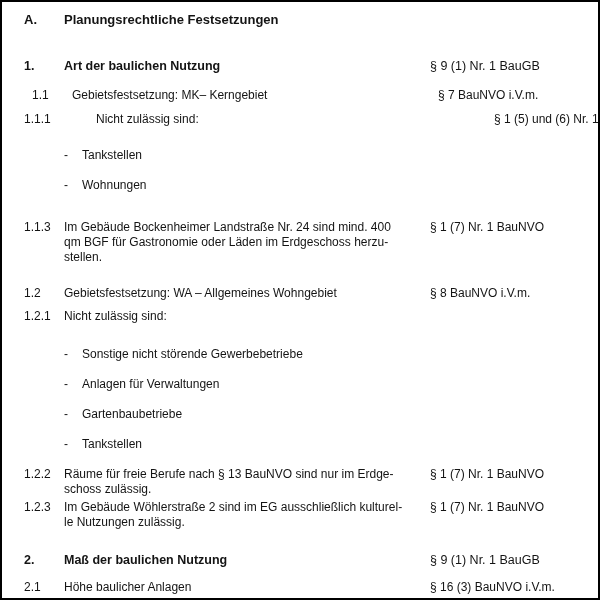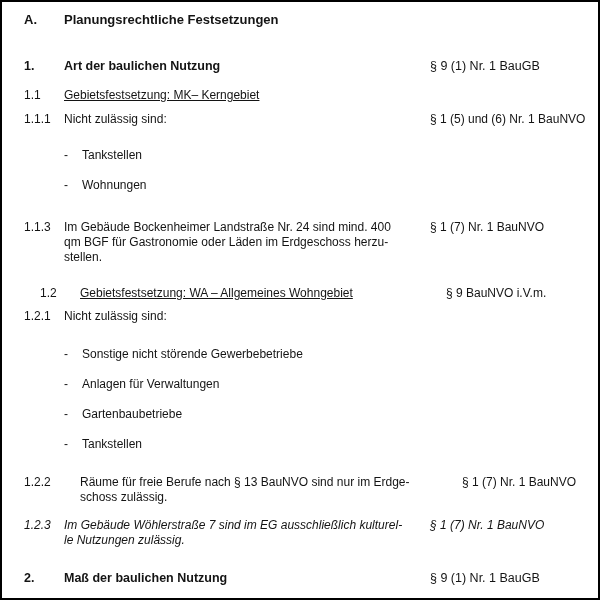"1.1" .r2 { margin-left: none -> 8px }
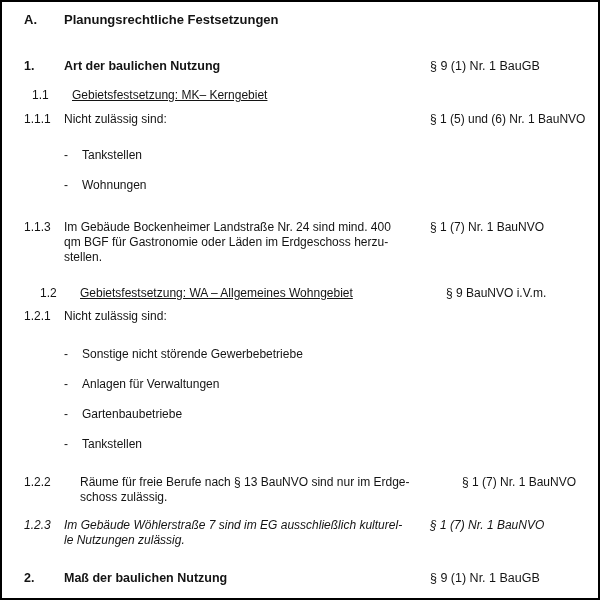"Gebietsfestsetzung: MK– Kerngebiet" .u { text-decoration: underline -> none }
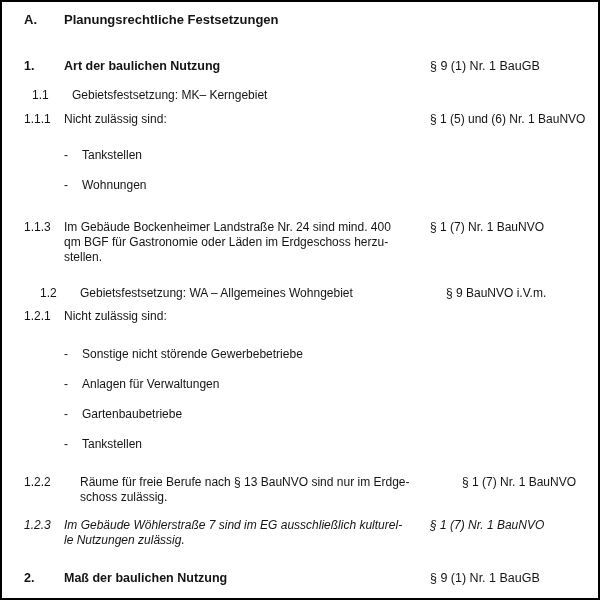"§ 7 BauNVO i.V.m." div.col-ref { html: none -> <div>§ 7 BauNVO i.V.m.</div> }
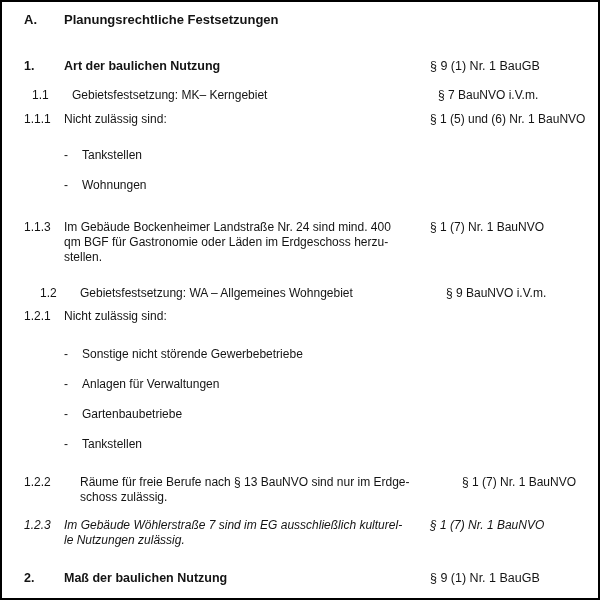"1.1.1" .r3 { gap: none -> 32px }
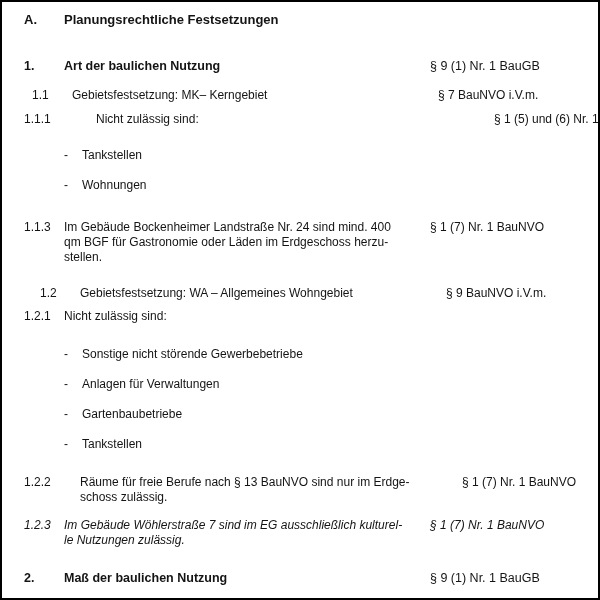"1.2" .r6 { margin-left: 16px -> none }
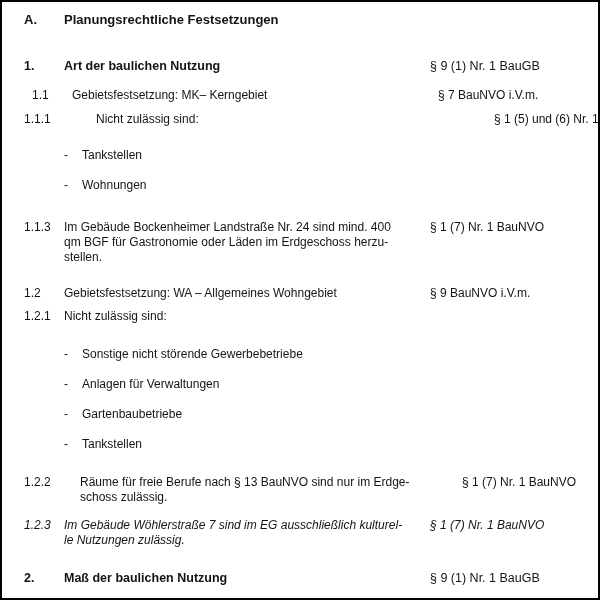"§ 9 BauNVO i.V.m." div.col-ref { text: 9 -> 8 }
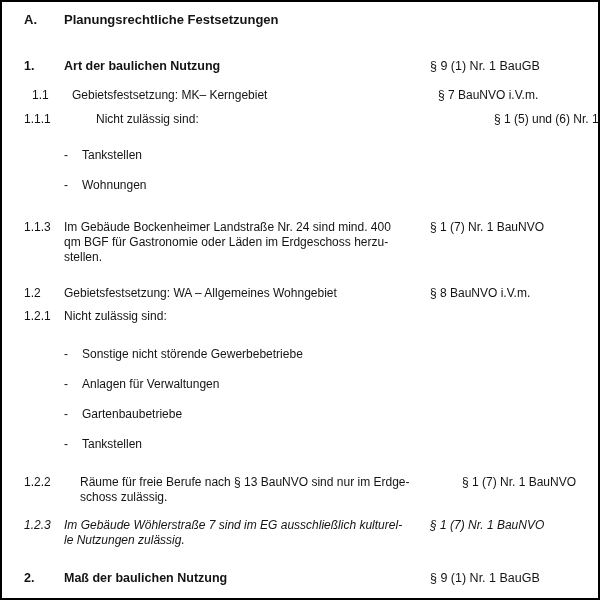"1.2.2" .r9 { gap: 16px -> none; margin-top: 8px -> none }
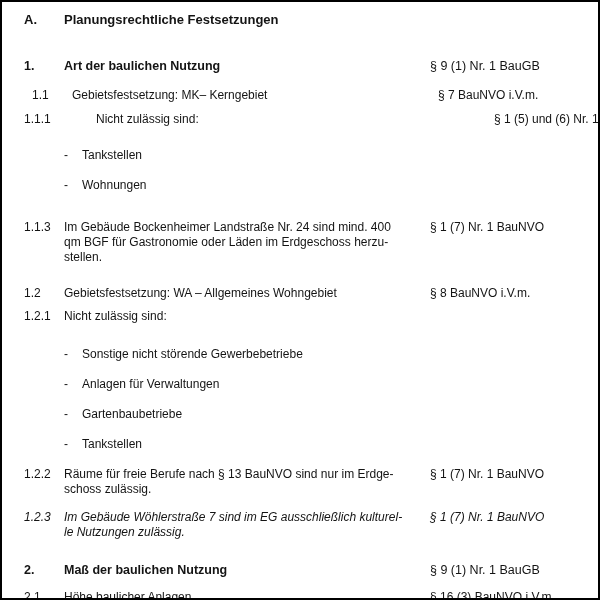"1.2.3" .r10 { font-style: italic -> none; margin-top: 13px -> 3px }
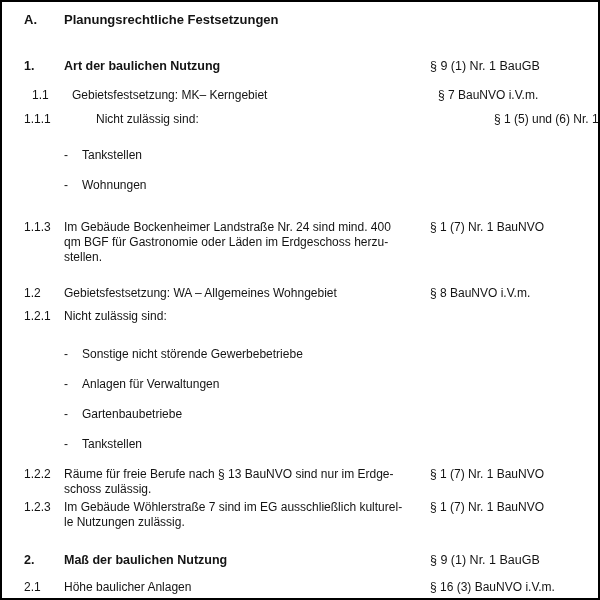"Im Gebäude Wöhlerstraße 7 sind" div.col-text { text: 7 -> 2 }
